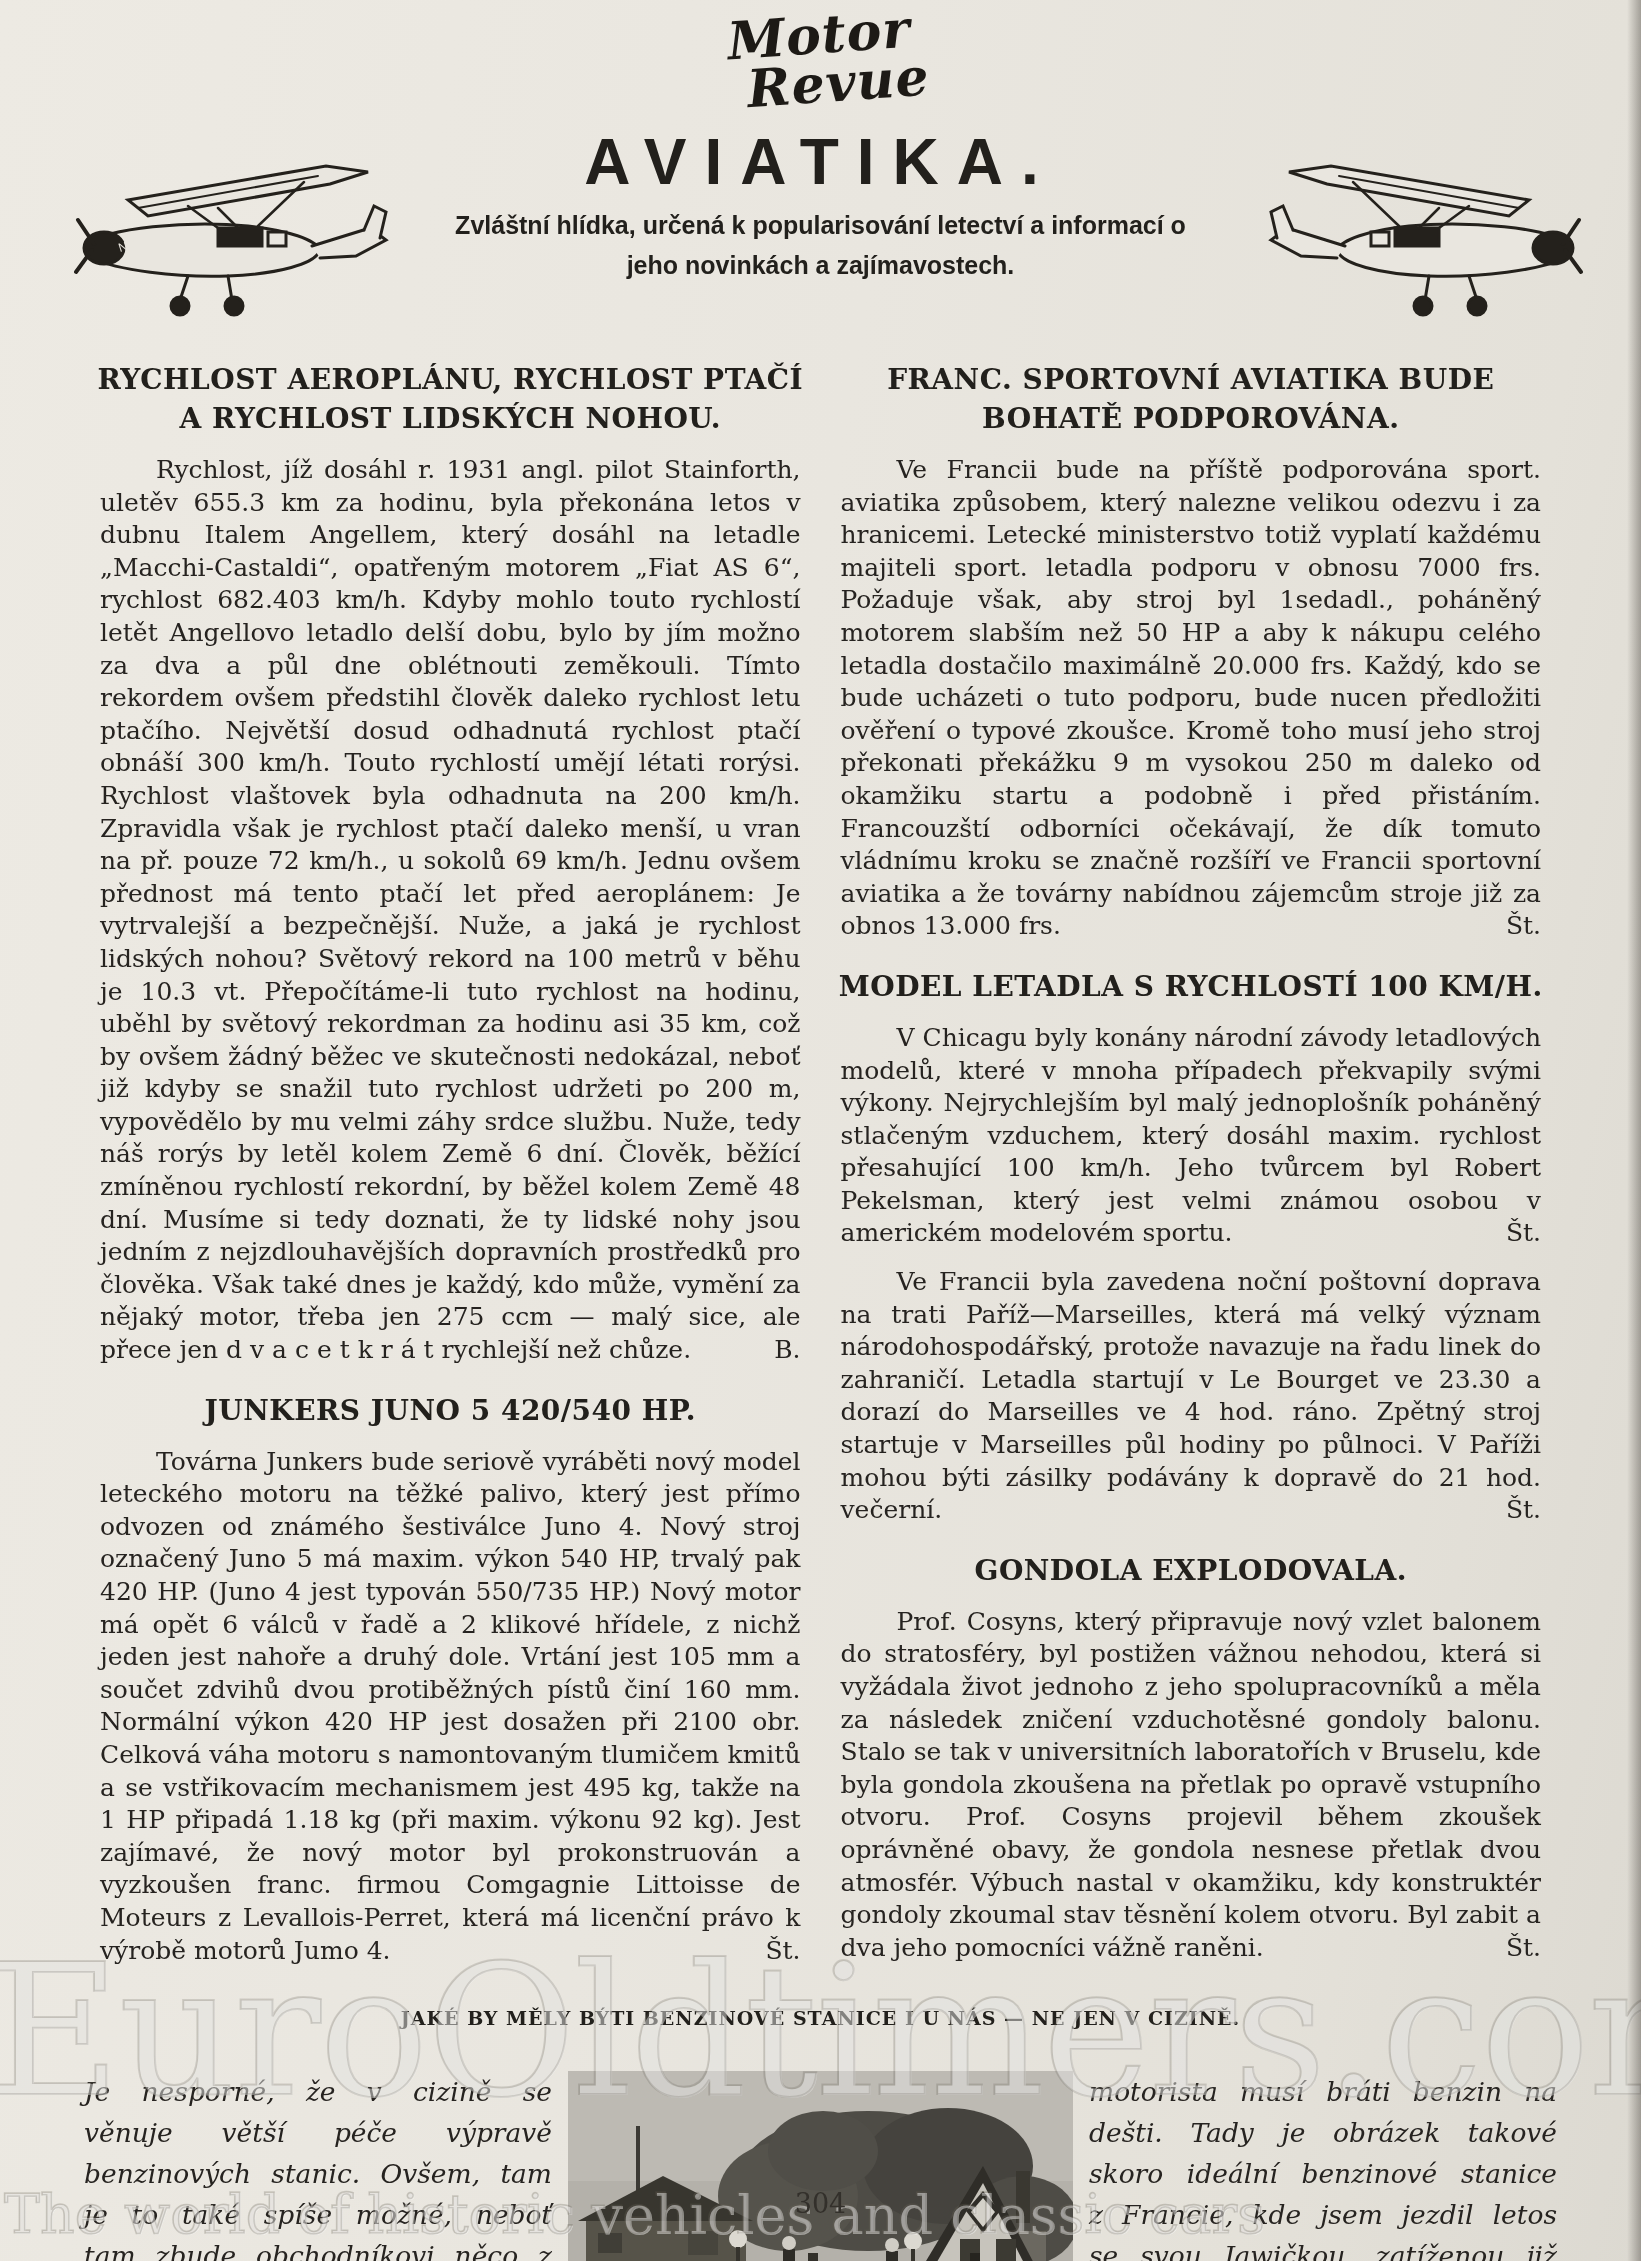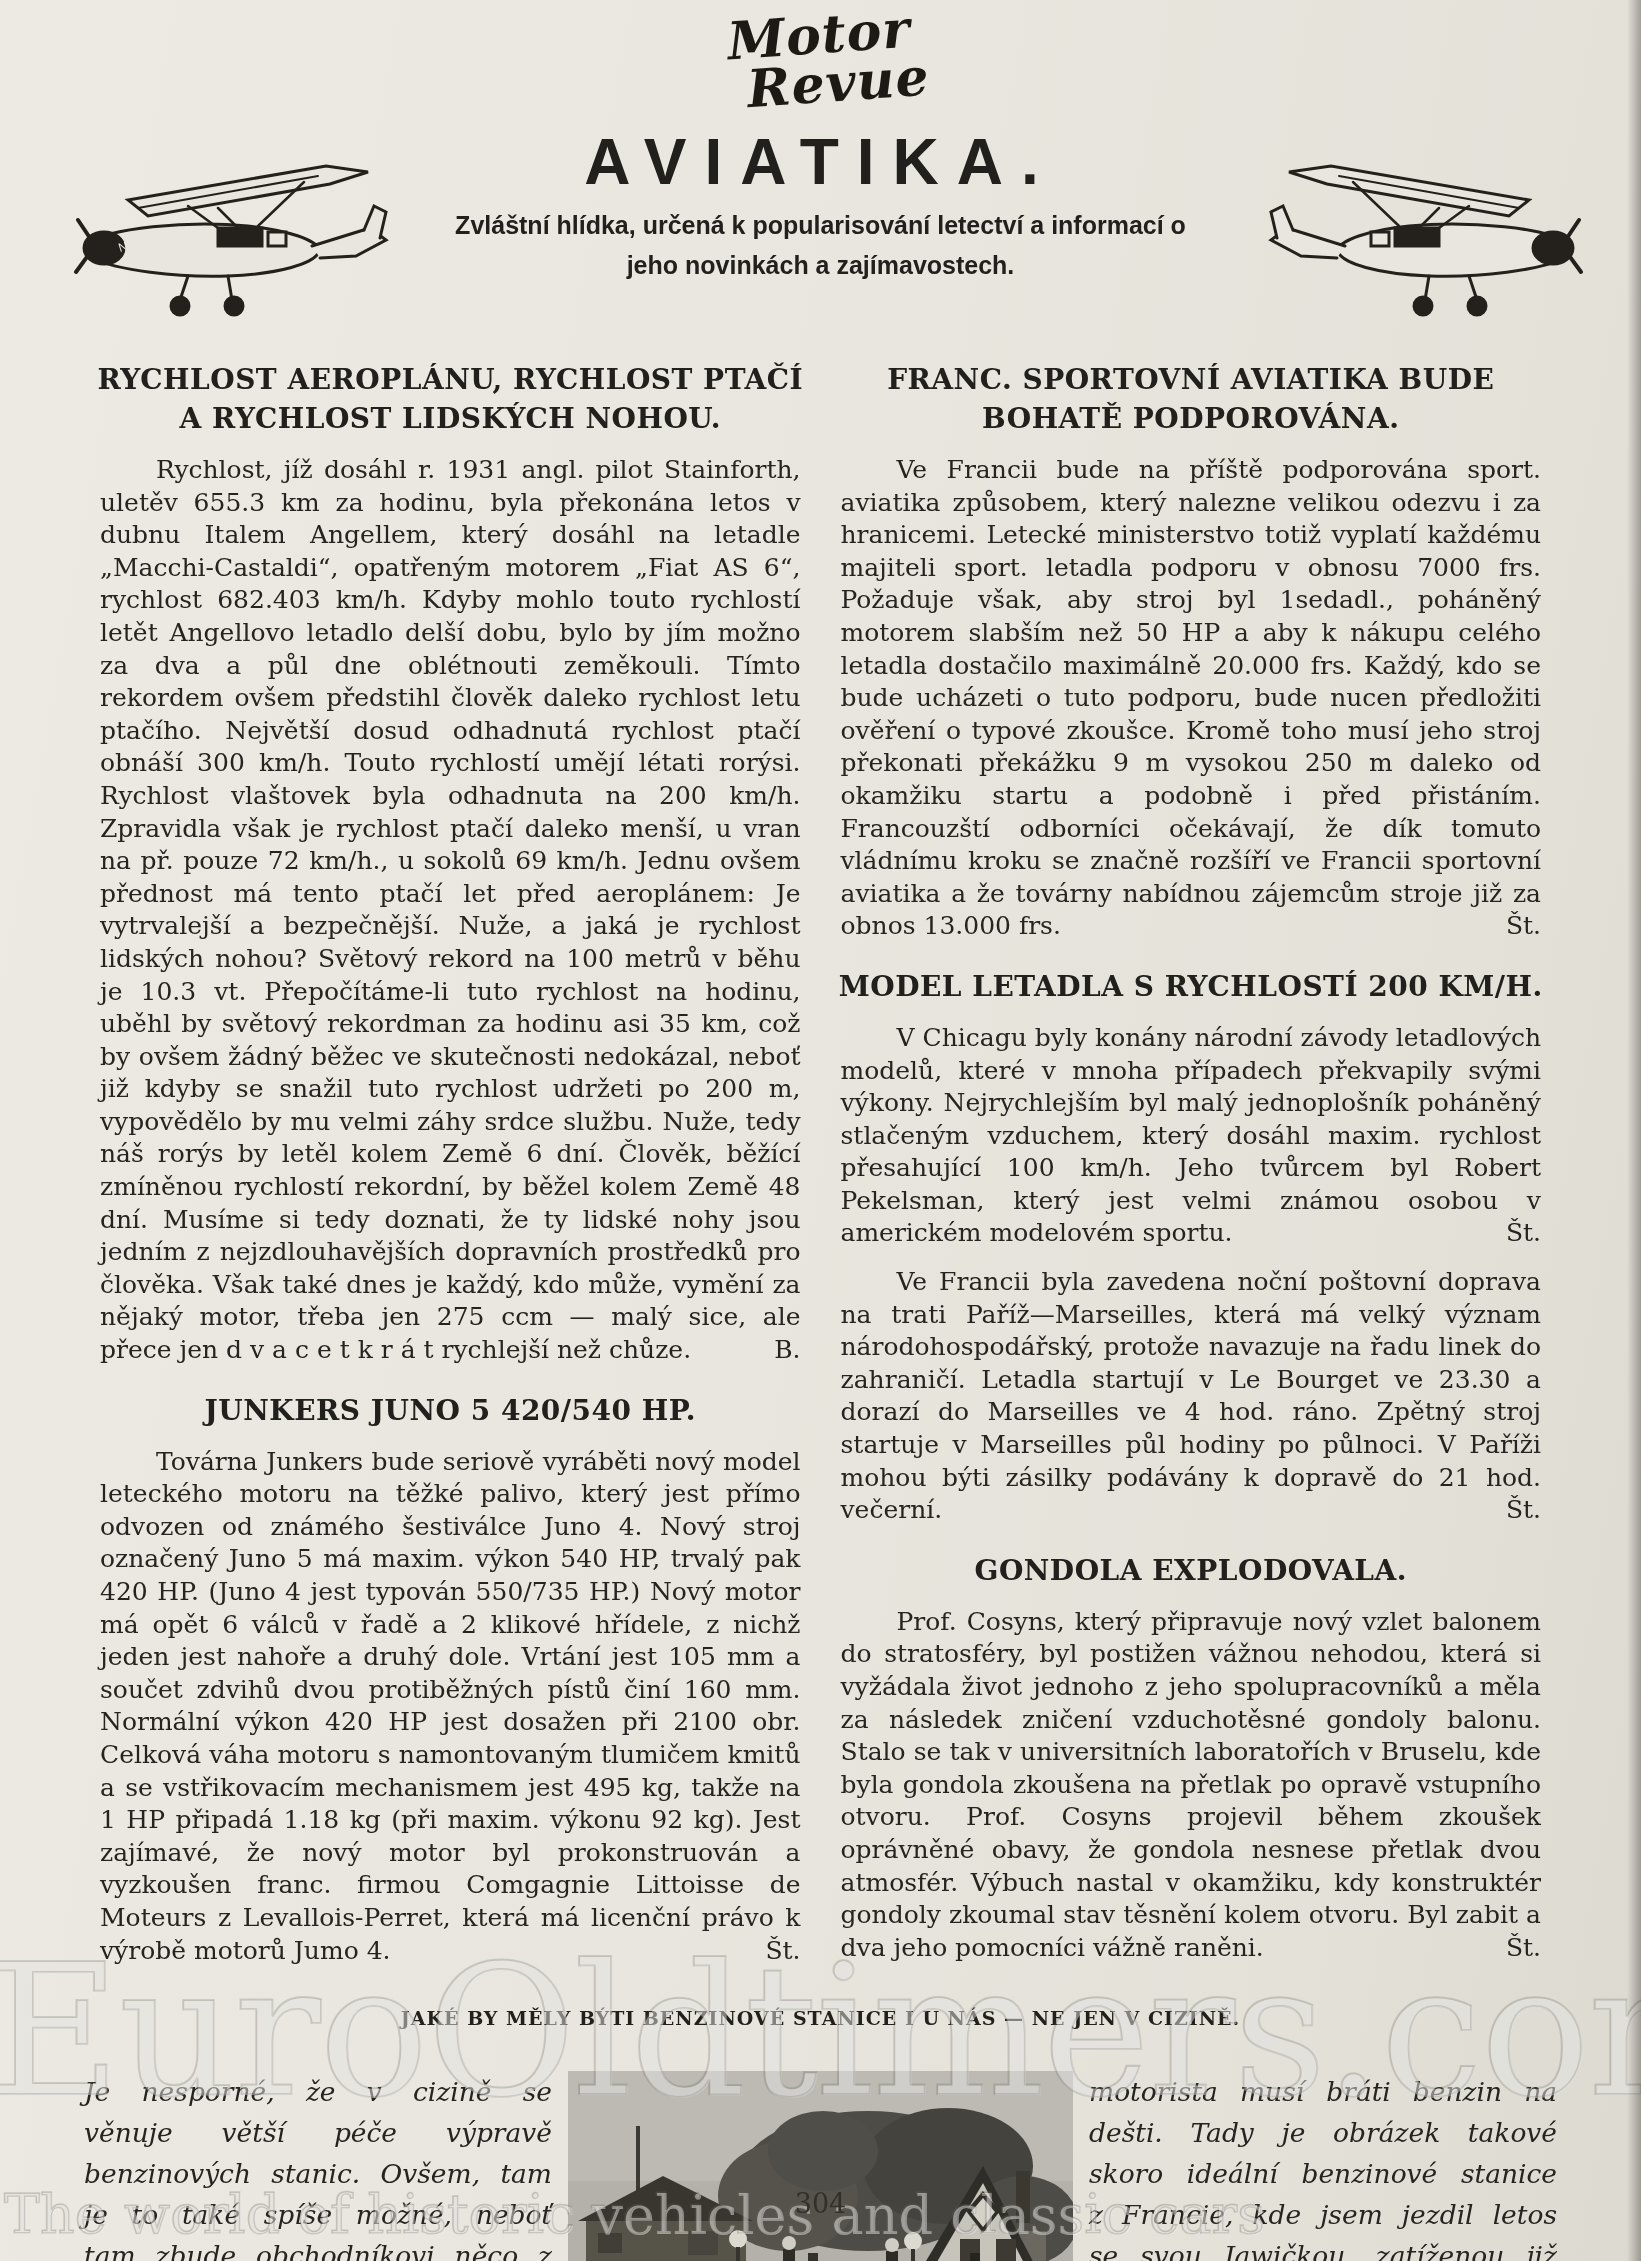"MODEL LETADLA S RYCHLOSTÍ 200" h2.art-title { text: 200 -> 100 }
